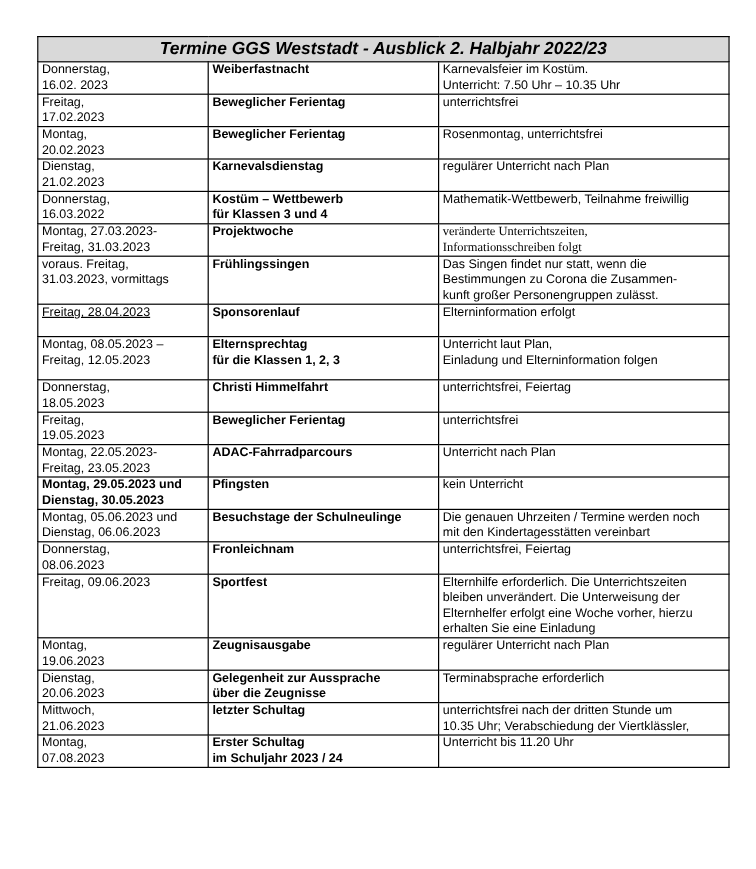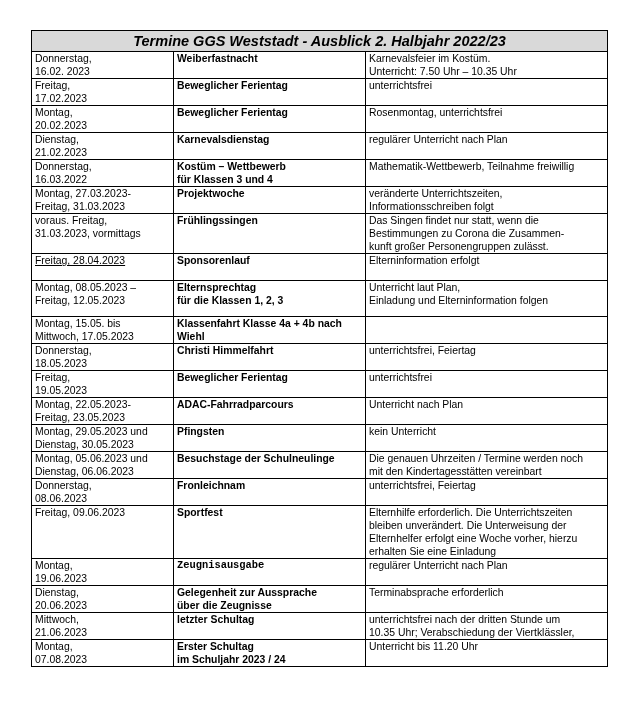"veränderte Unterrichtszeiten," td.note { font-family: none -> Liberation Serif, serif }
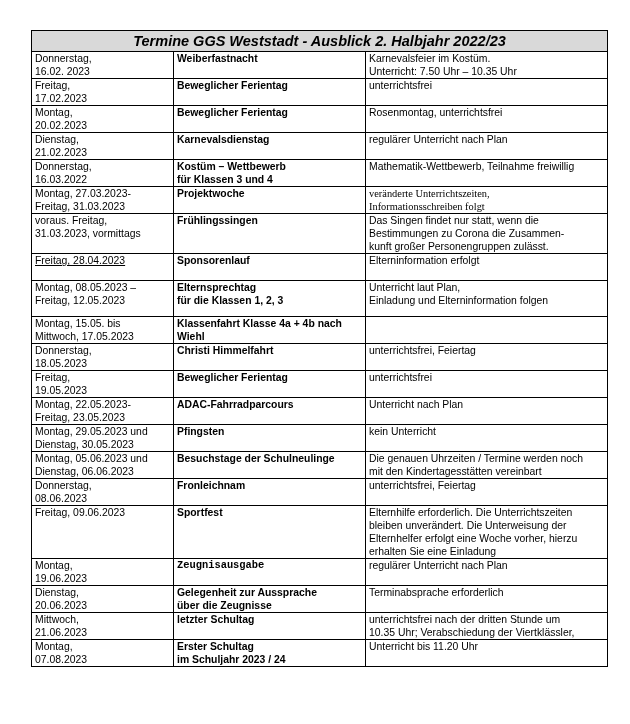"Montag, 15.05. bis" tr { html: <tr> <td> <span>Montag, 15.05. bis</span> <span>Mittwoch, 17.05.2023</span> </td> <td> <span>Klassenfahrt Klasse 4a + 4b nach</span> <span>Wiehl</span> </td> <td> <span></span> </td> </tr> -> none }
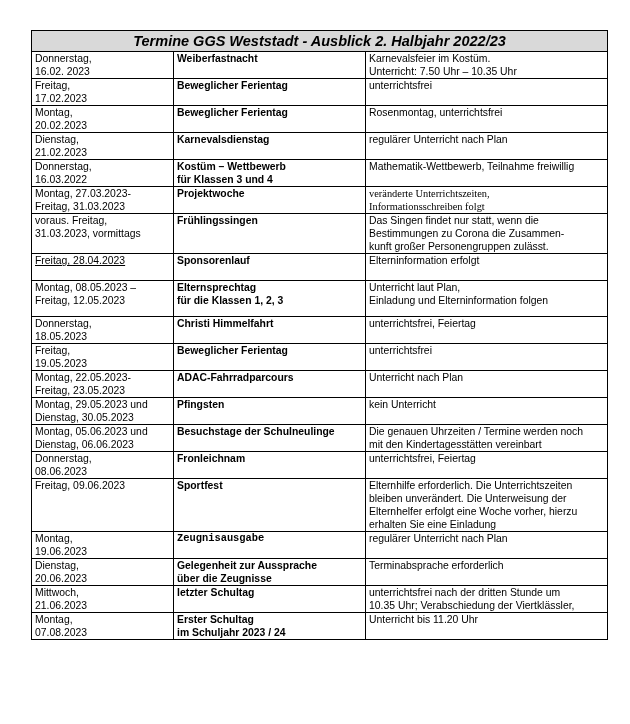"Montag, 29.05.2023 und" td { font-weight: none -> bold }
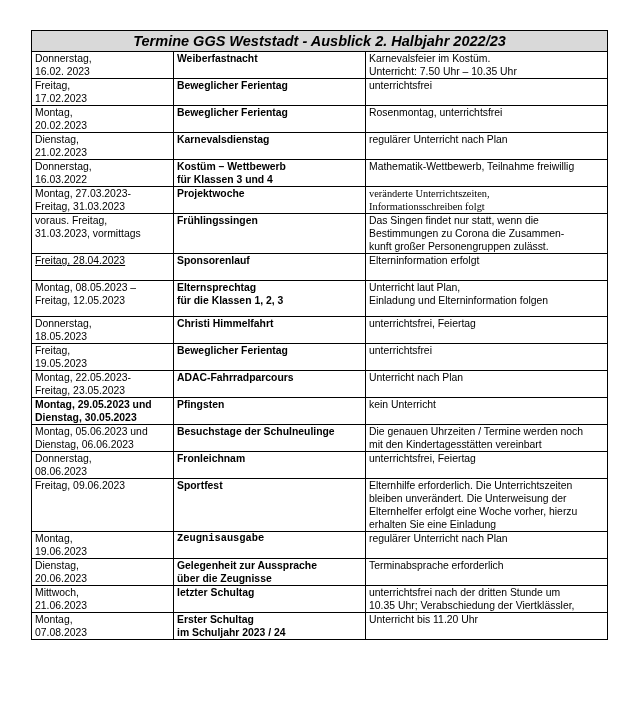"Zeugnisausgabe" td.event { font-family: Liberation Mono, monospace -> none }
